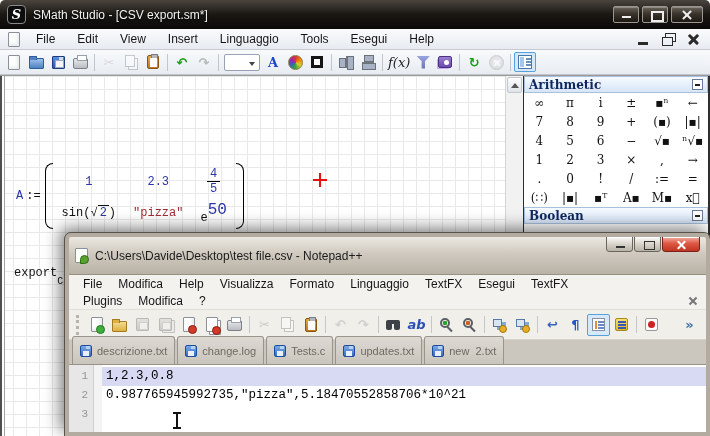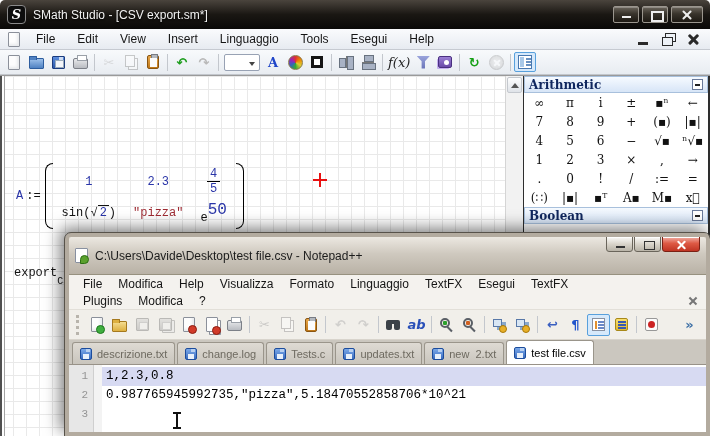"descrizione.txt" .tab { height: 22px -> 28px }
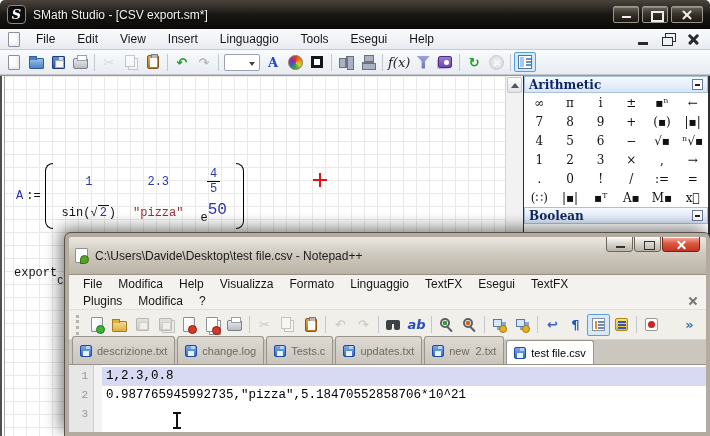"test file.csv" div.tab { html: <div> <span></span> <span>test file.csv</span> </div> -> none }
